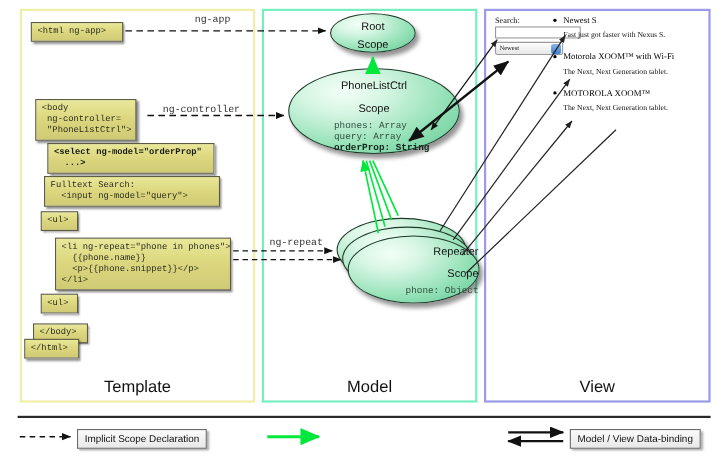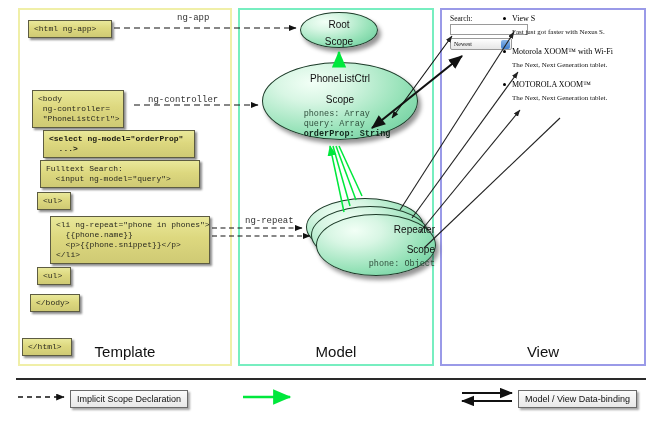"View S" div.phone-name { text: View -> Newest }
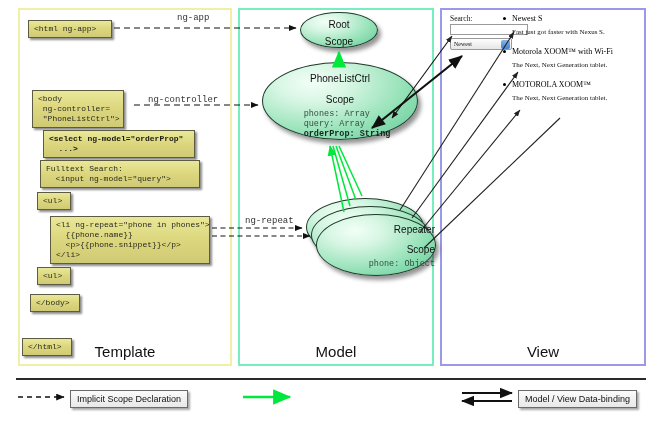"</html>" div.codebox { top: 338px -> 308px }
